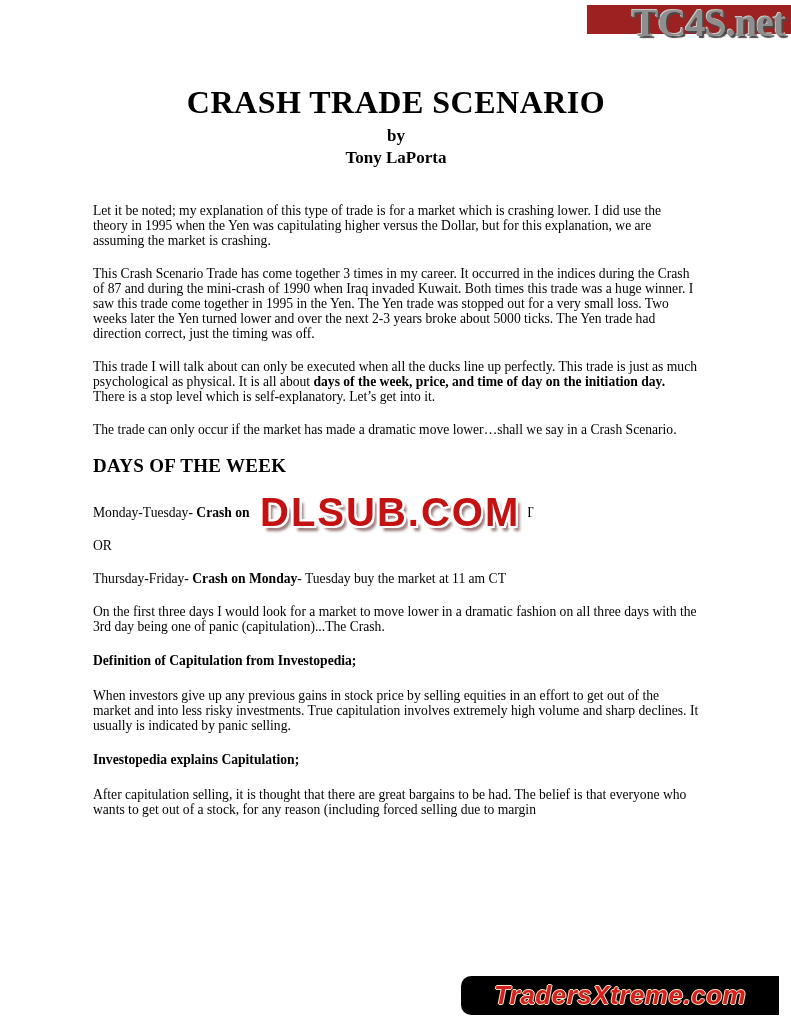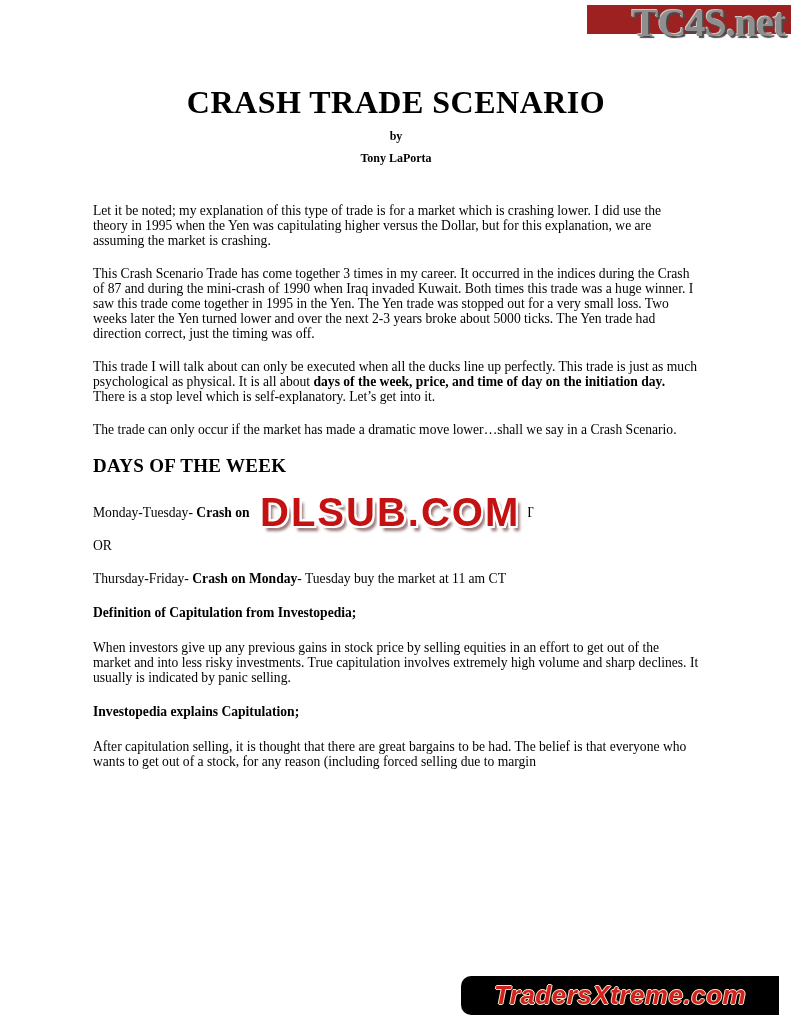"by" .byline, .author { font-size: 12px -> 17px }
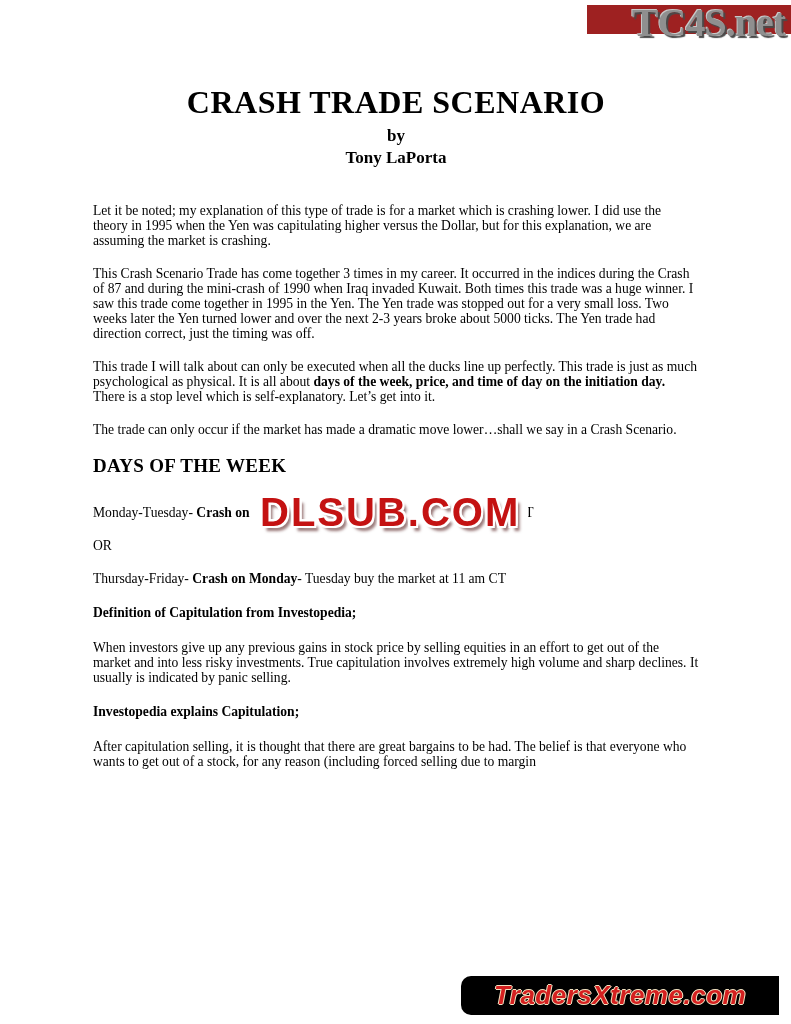"On the first three days" p.body { html: none -> <p>On the first three days I would look for a market to move lower in a dramatic fashion on all three days with the 3rd day being one of panic (capitulation)...The Crash.</p> }
